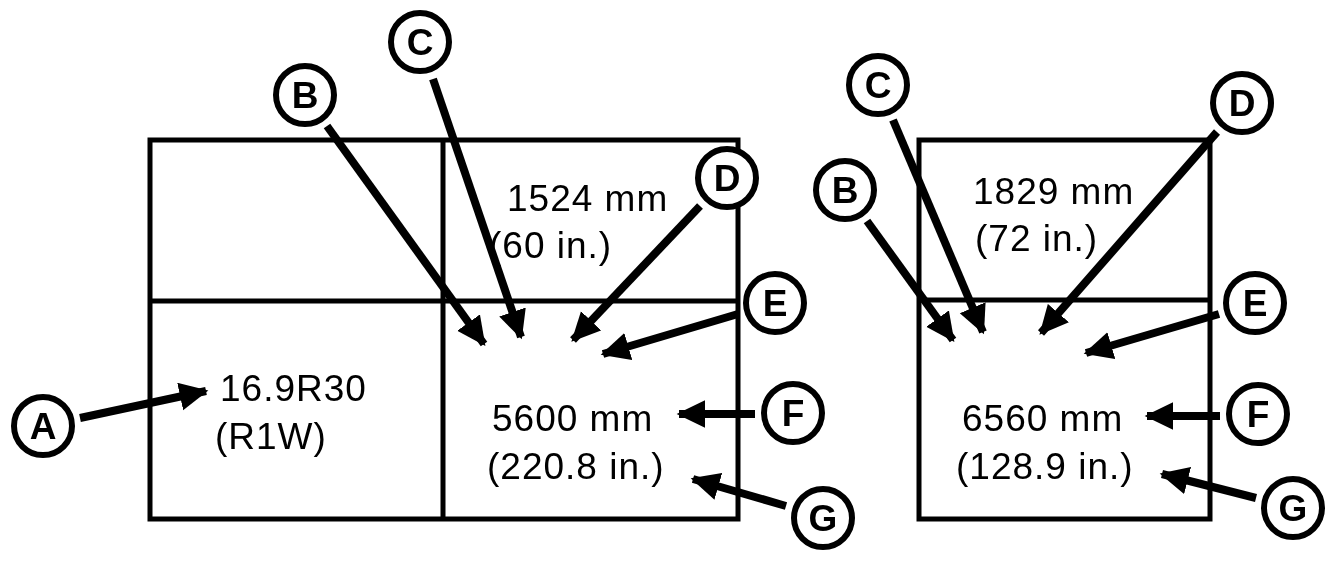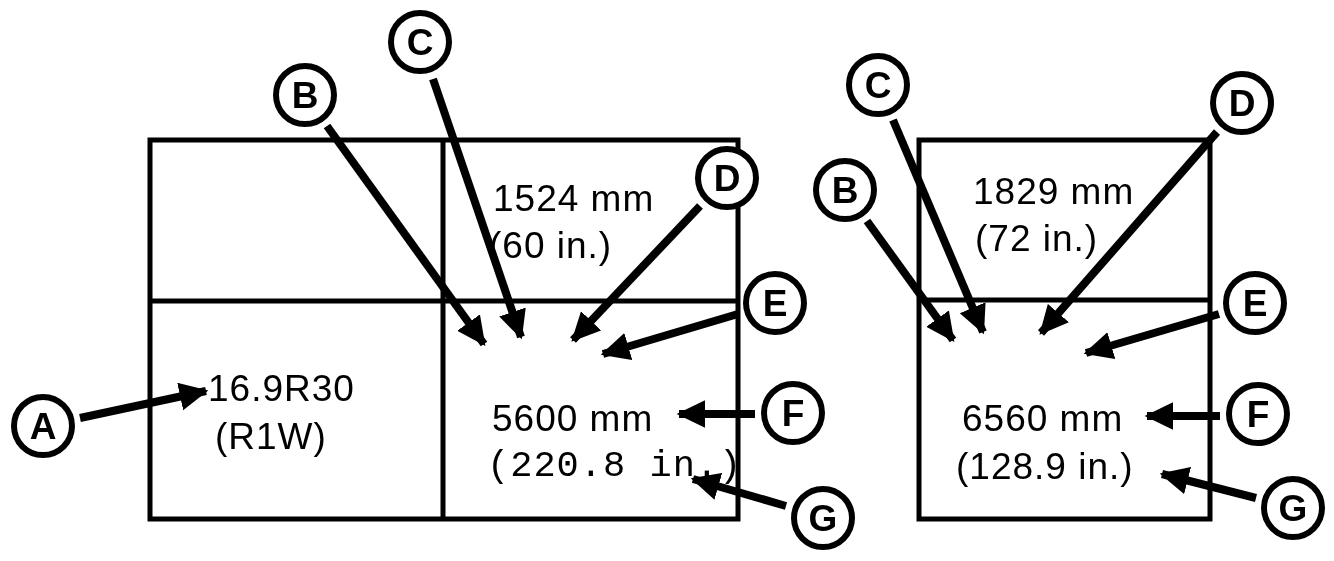"1524 mm" div.label { left: 493px -> 507px }
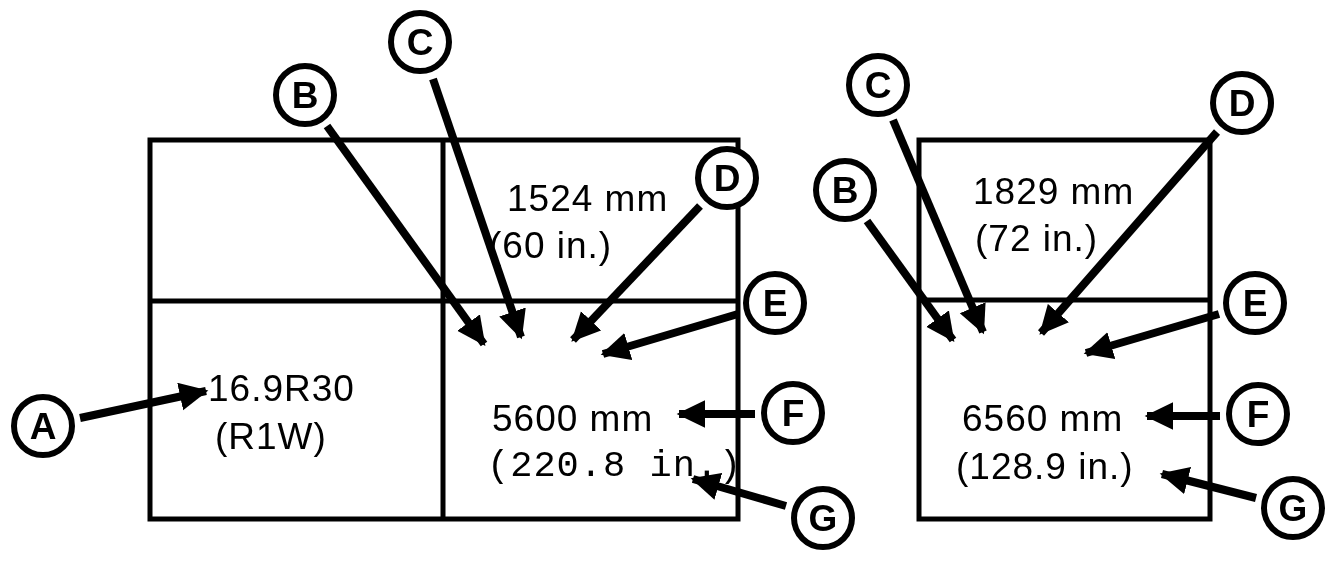"16.9R30" div.label { left: 208px -> 220px }
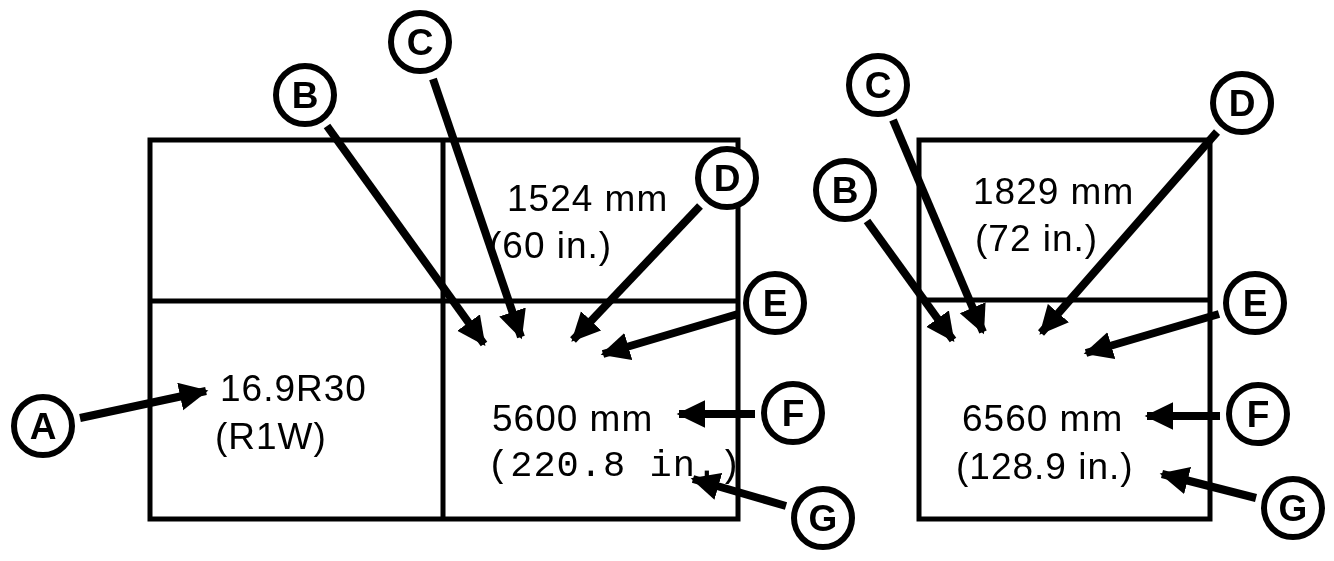"(220.8 in.)" div.label { font-family: Liberation Mono, monospace -> none }
